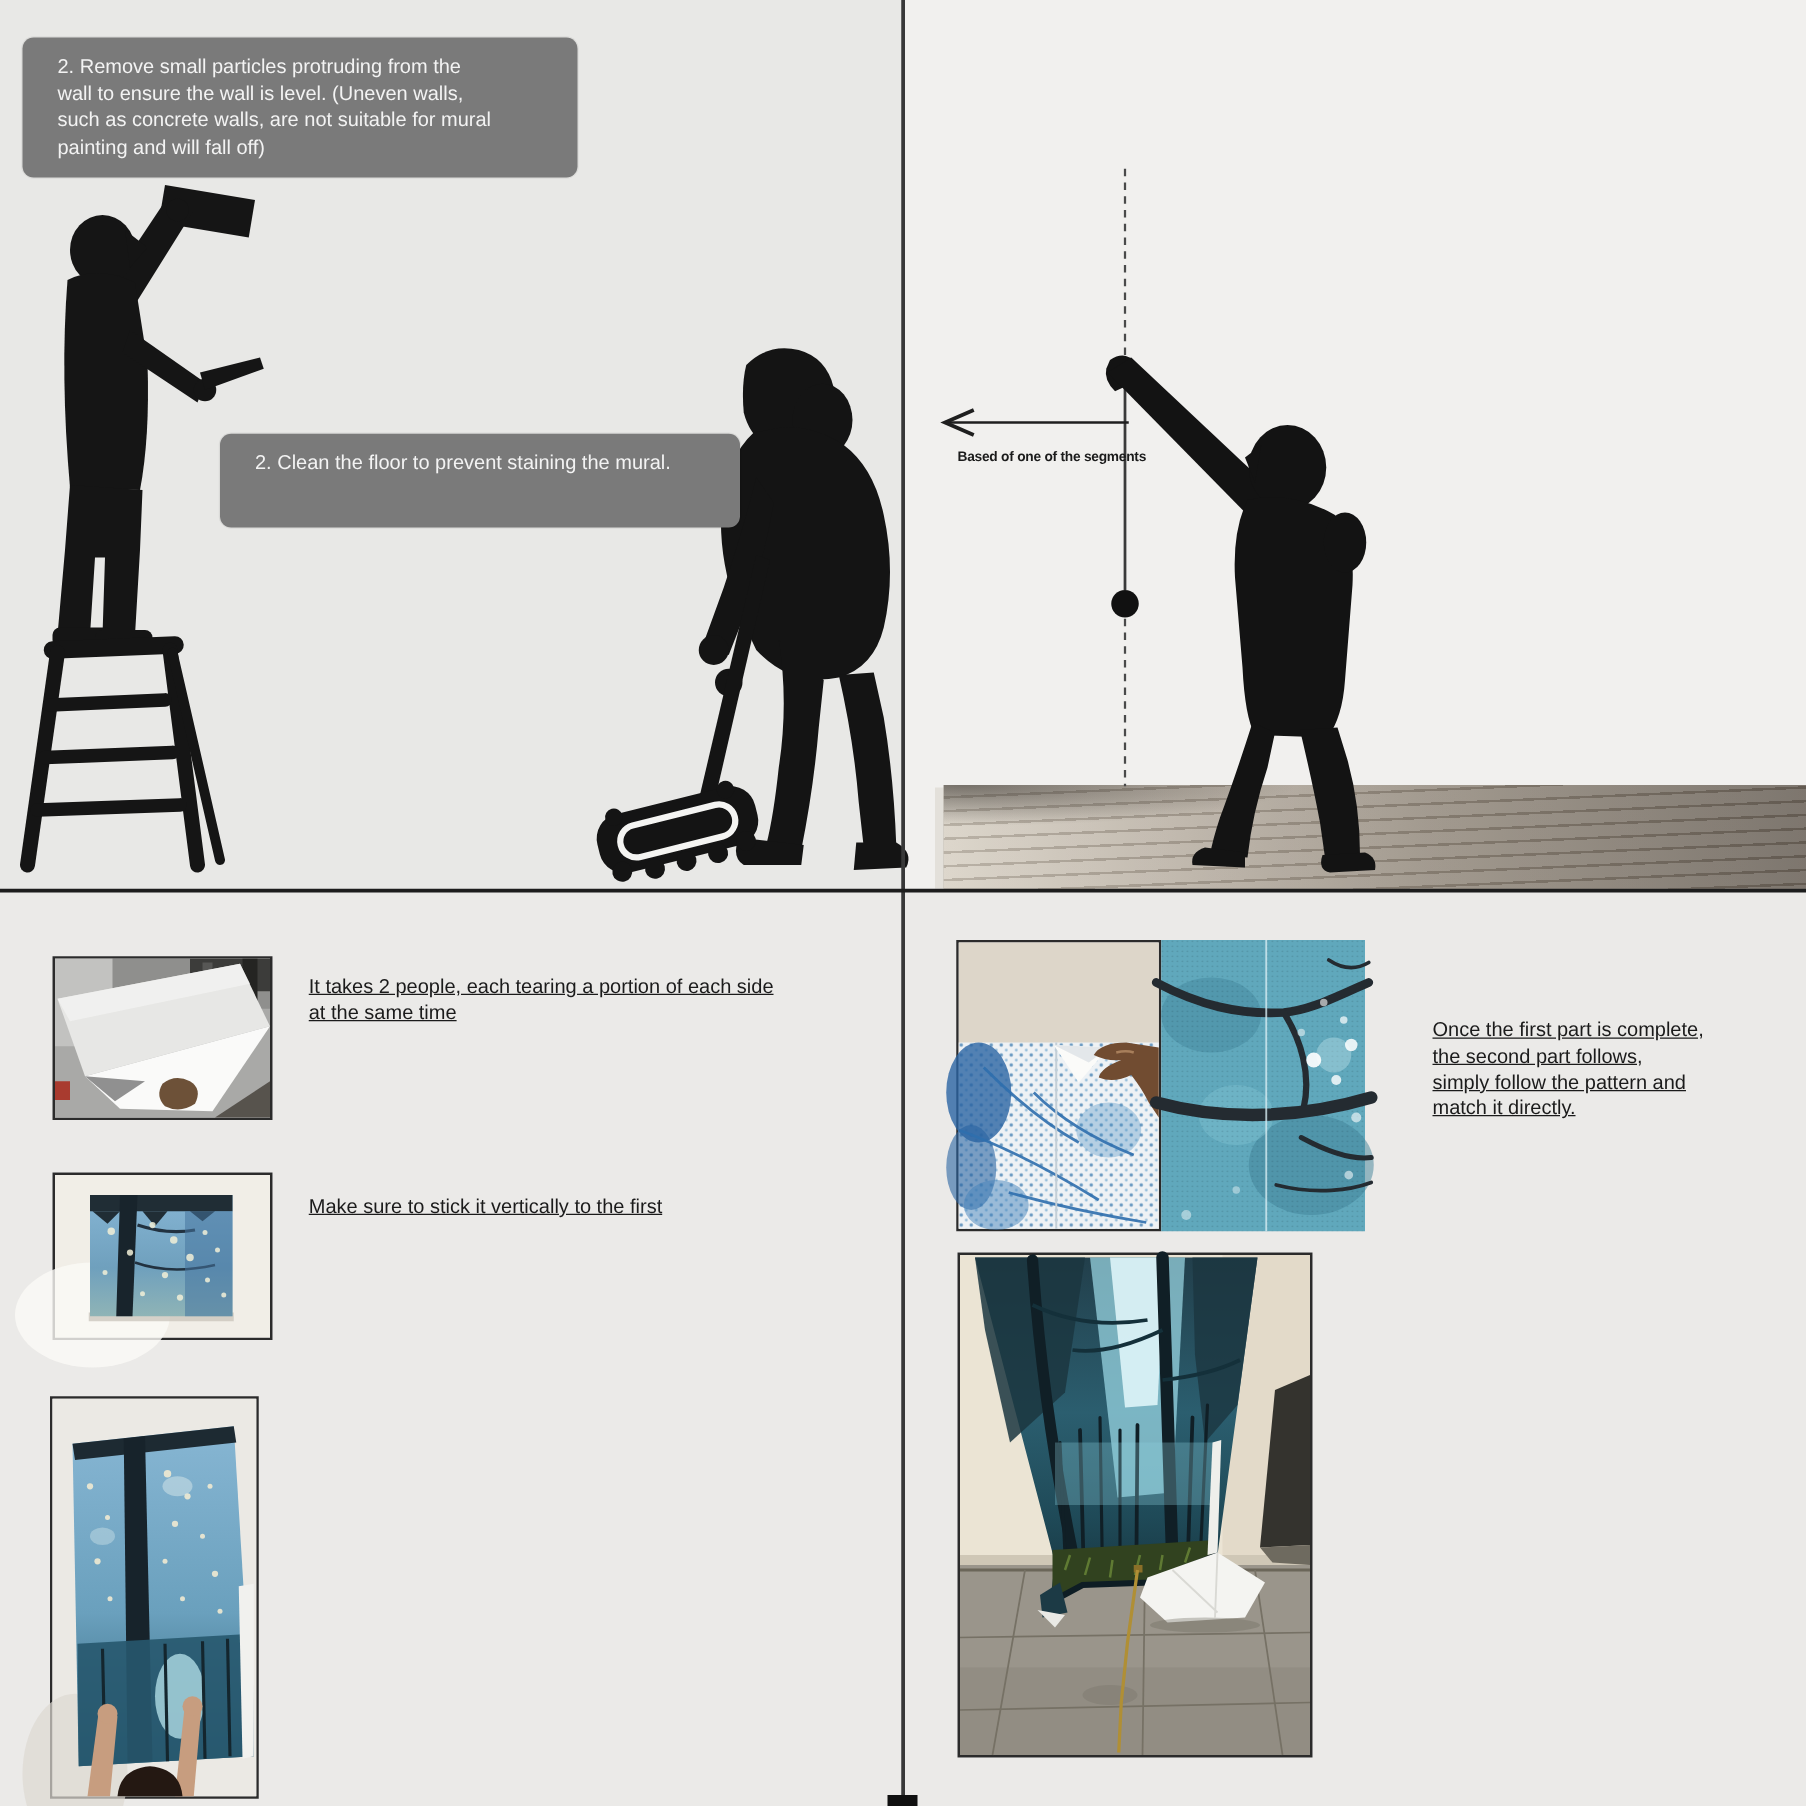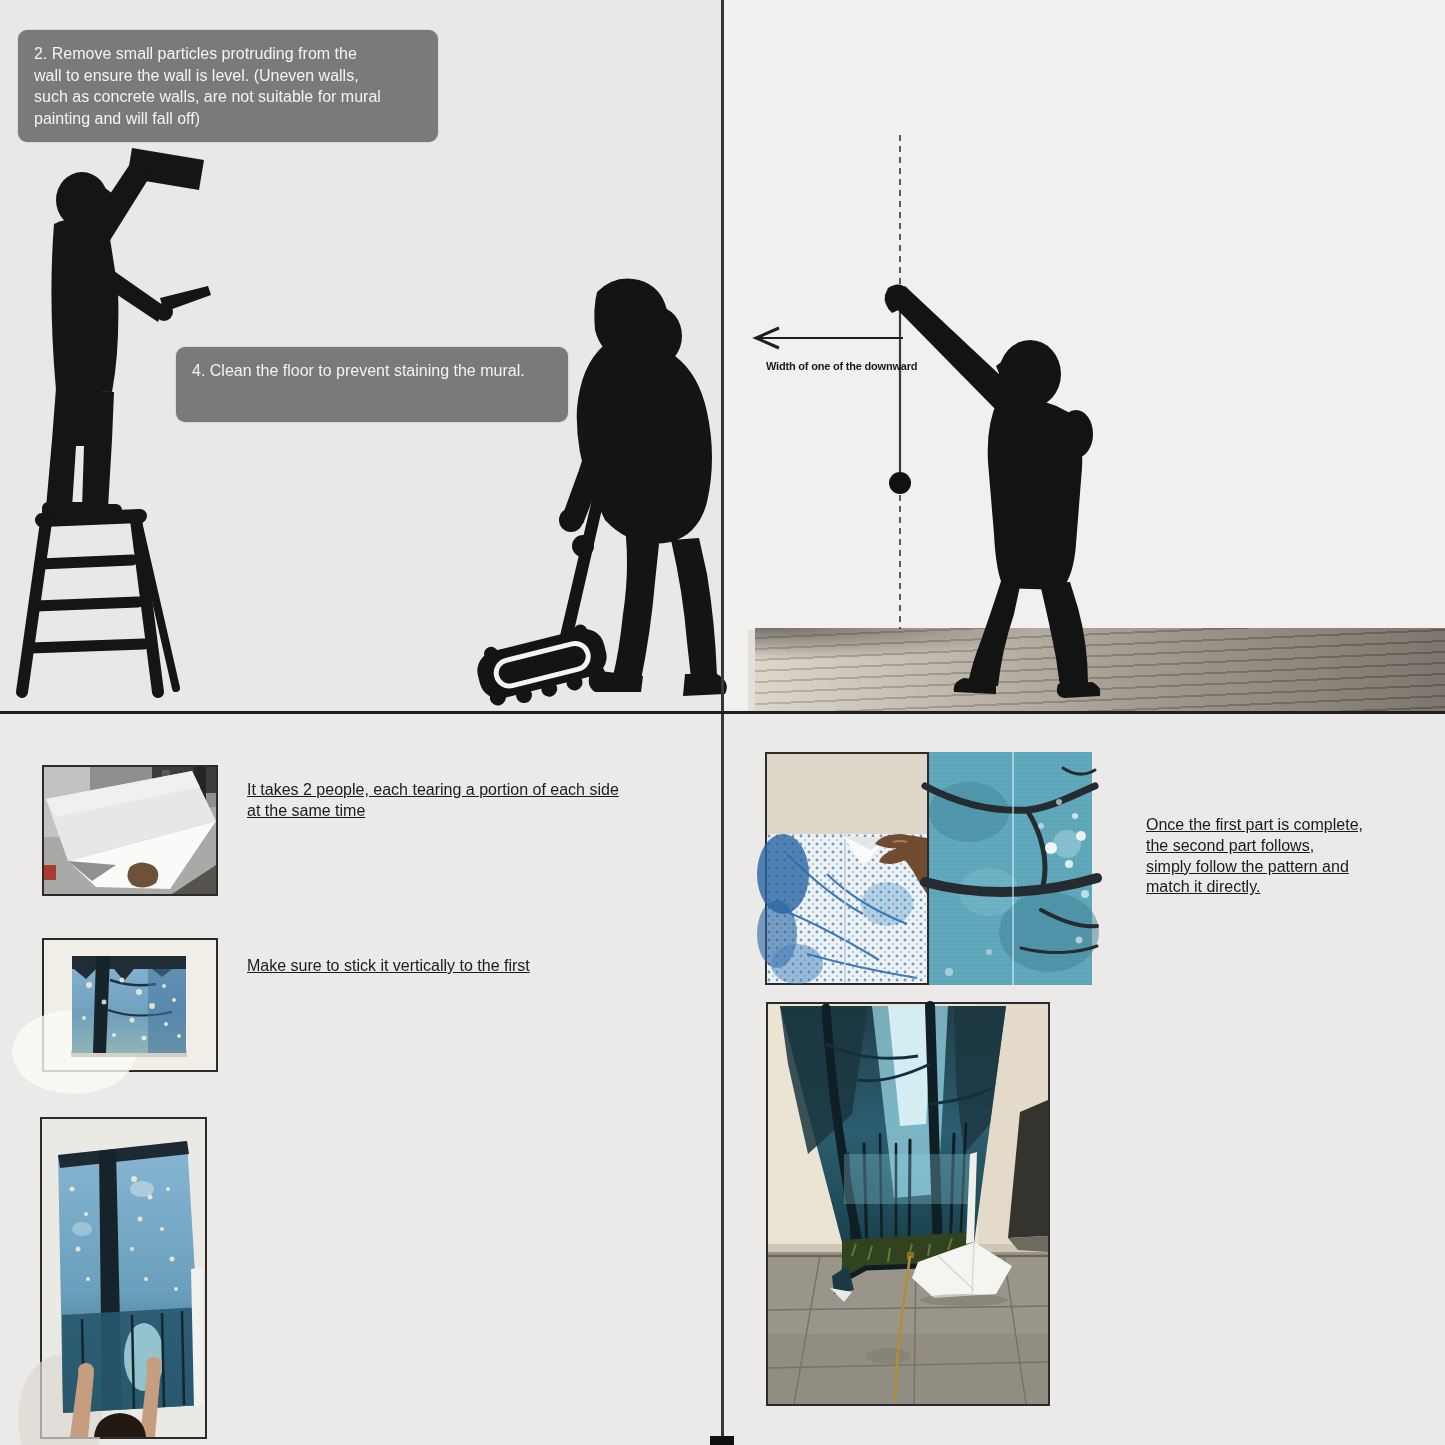"2. Remove small particles protruding" .gray-box { padding: 13px 16px -> 13px 28px }
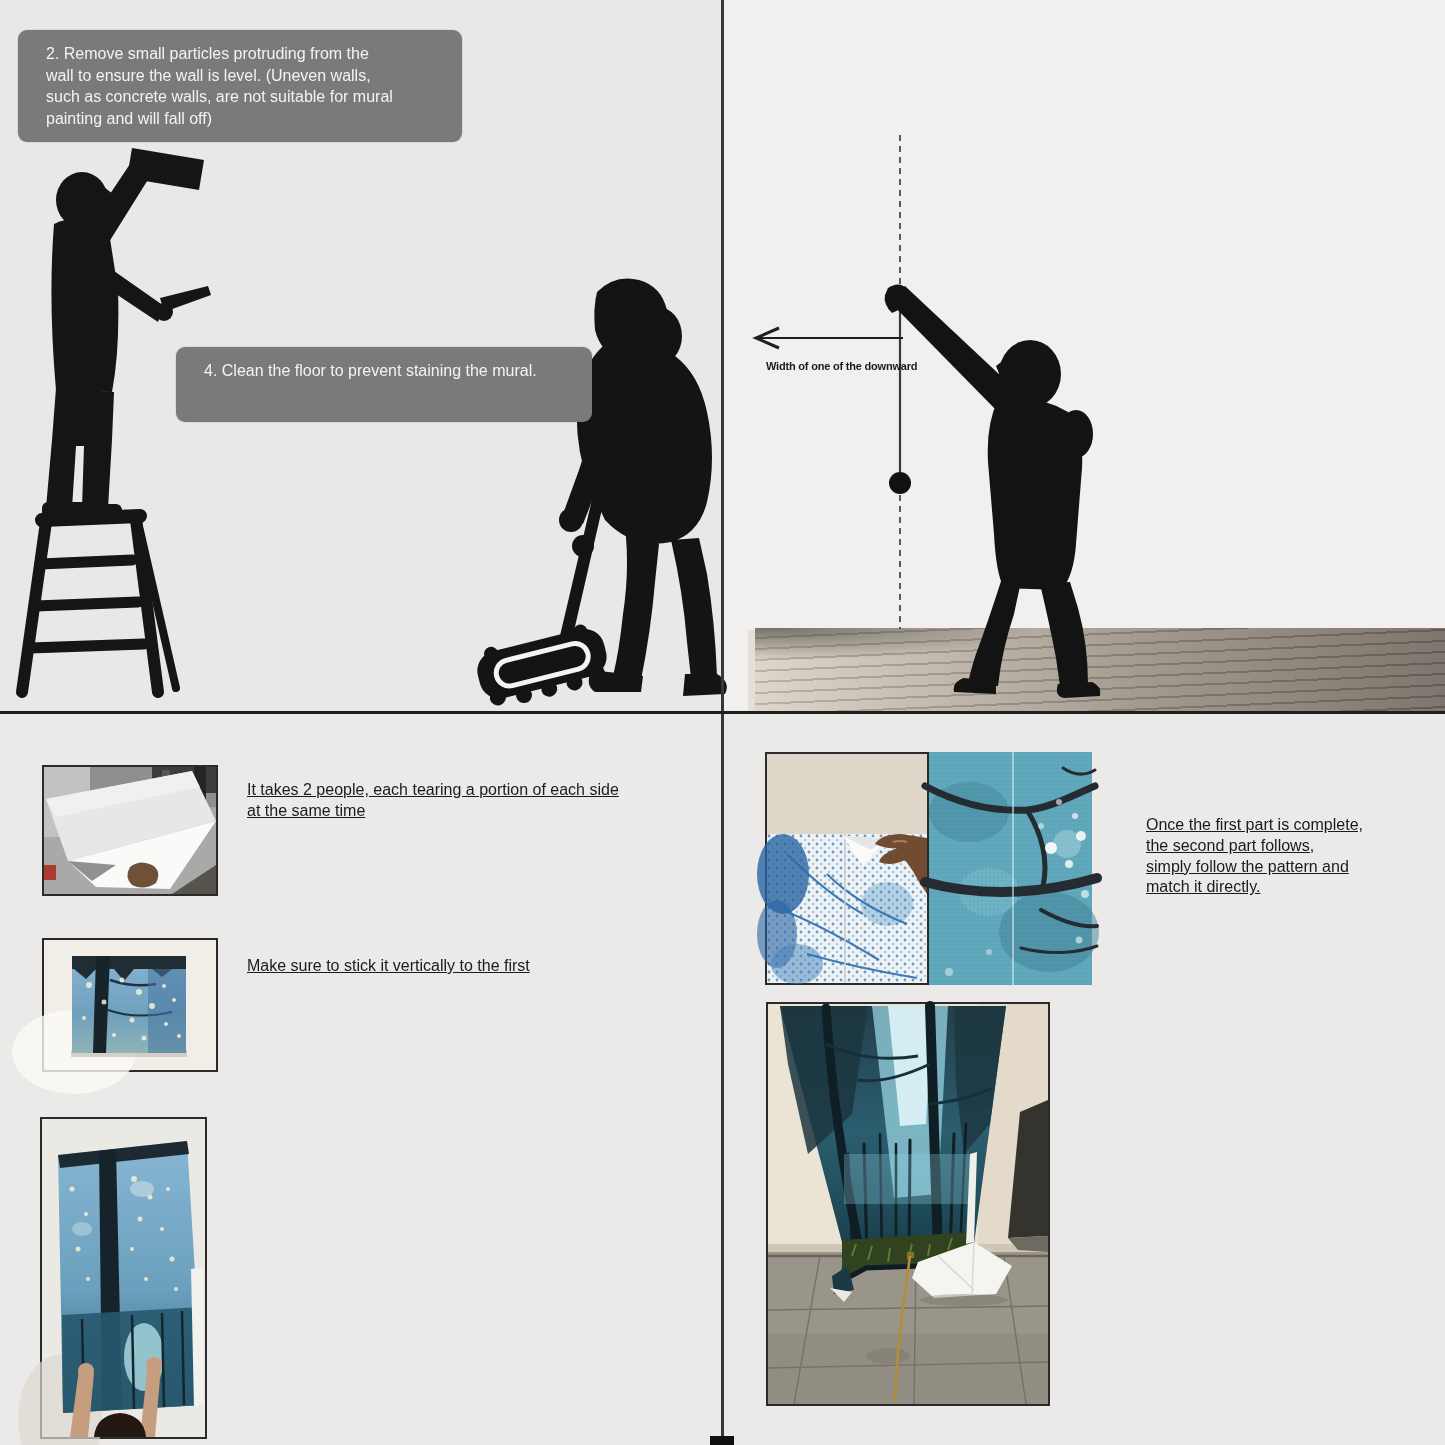"4. Clean the floor to" div.gray-box { text: 4 -> 2 }
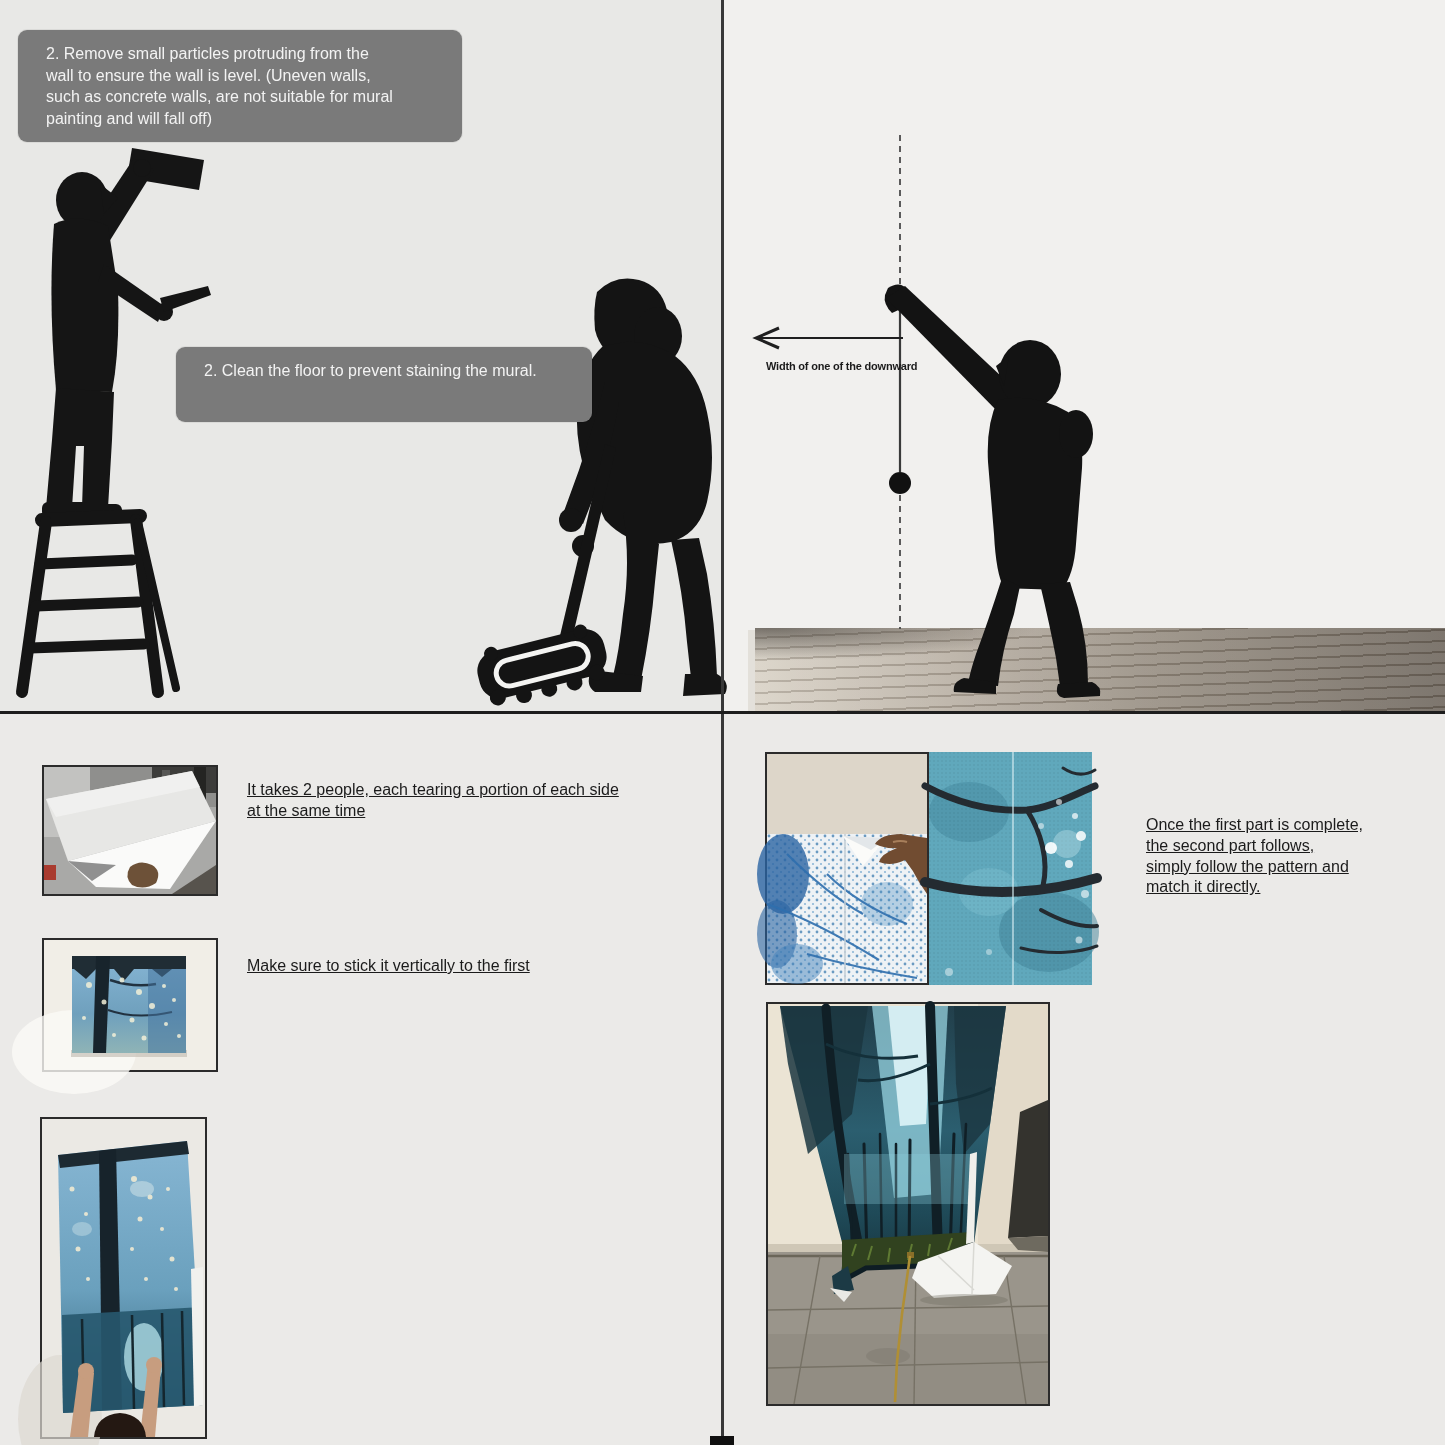"Width of one of the" div.arrow-label { text: Width of one of the downward -> Based of one of the segments }
